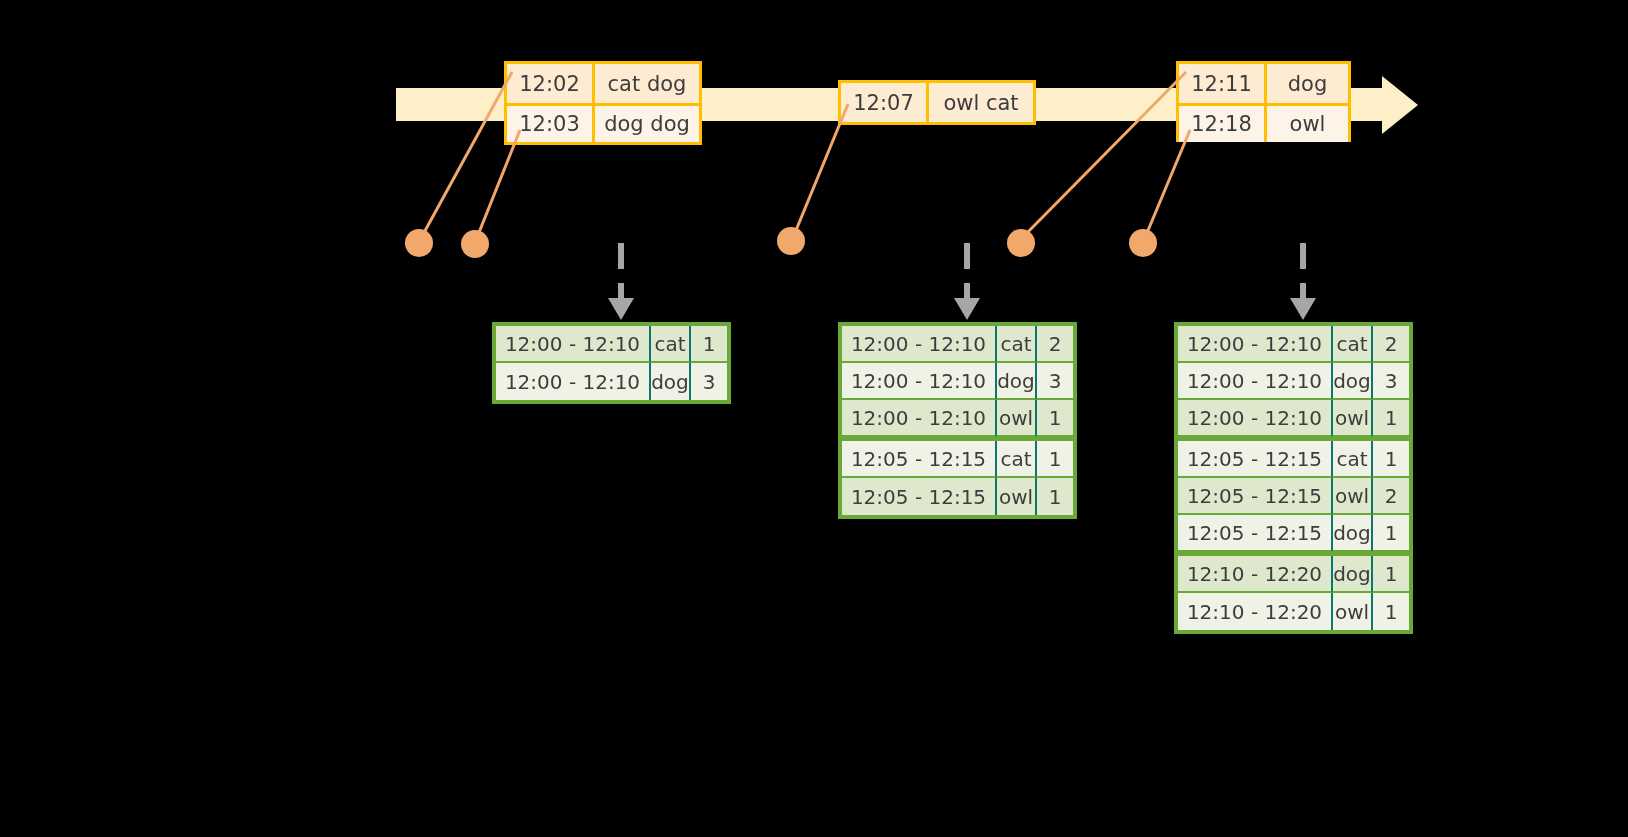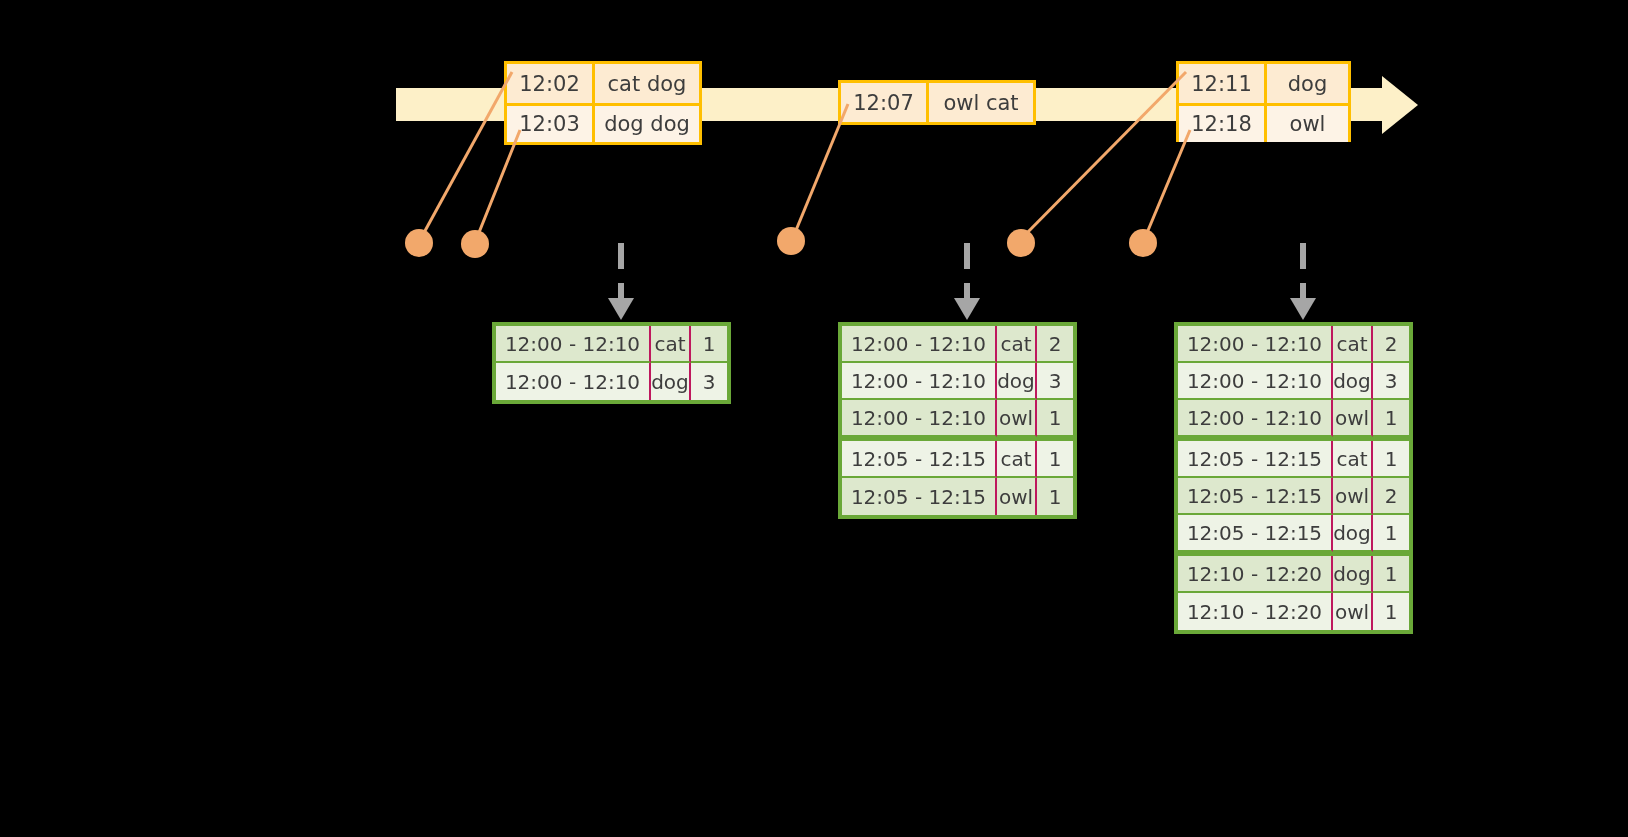"12:00 - 12:10" .gcell { border-right: 2px solid #be185d -> 2px solid #0f766e }
